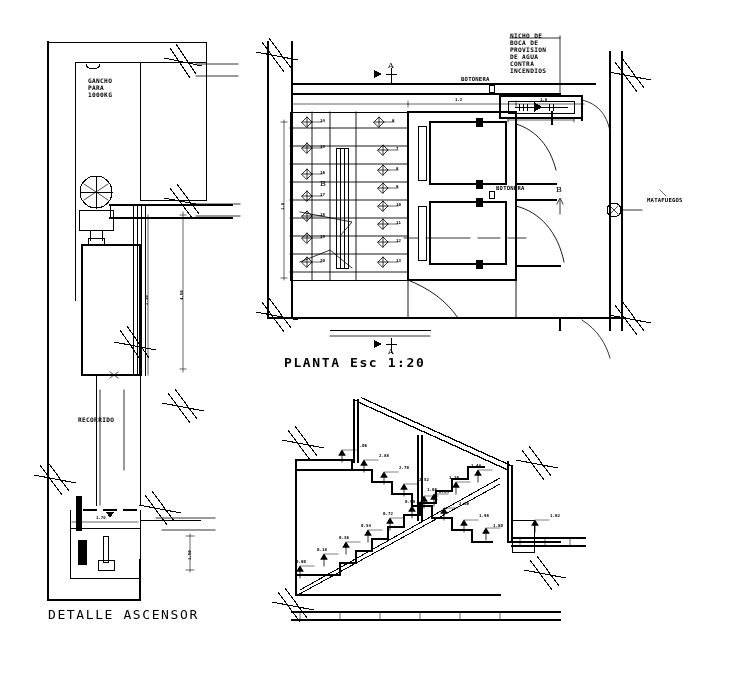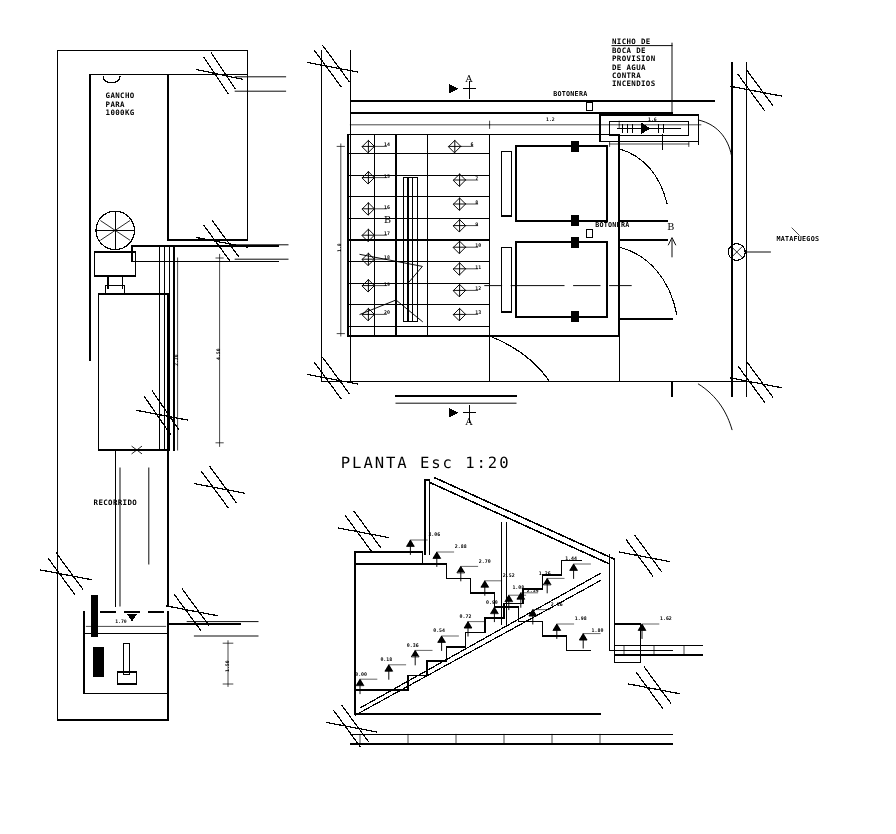"PLANTA Esc 1:20" div.lbl { font-weight: none -> bold; top: 380px -> 356px }
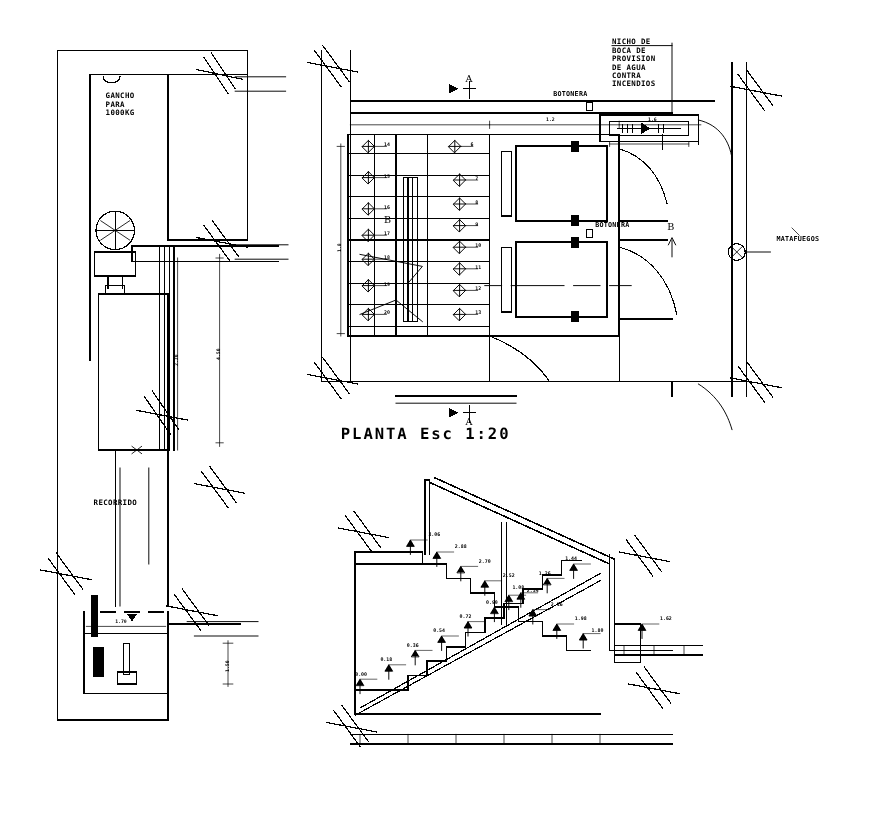"DETALLE ASCENSOR" div.lbl { html: none -> <div>DETALLE ASCENSOR</div> }
